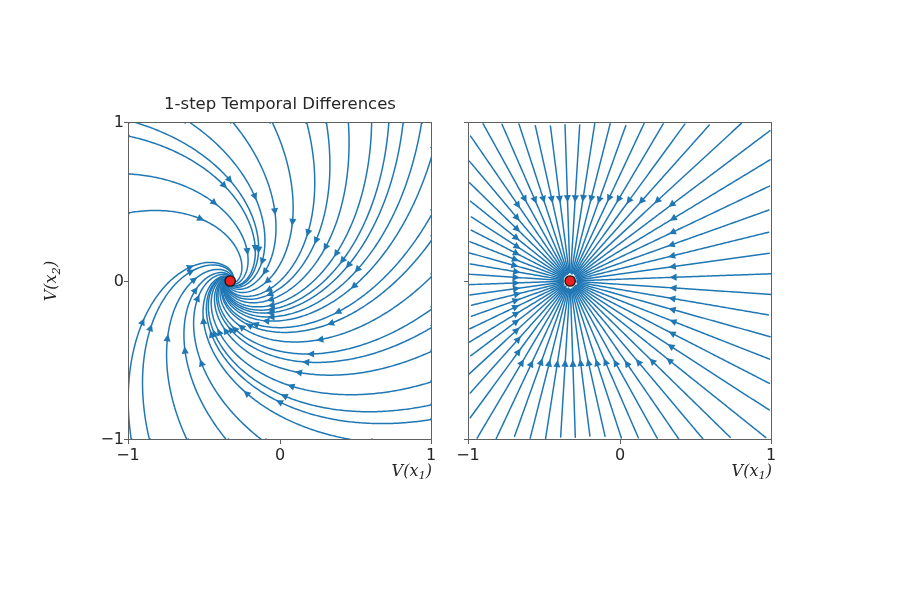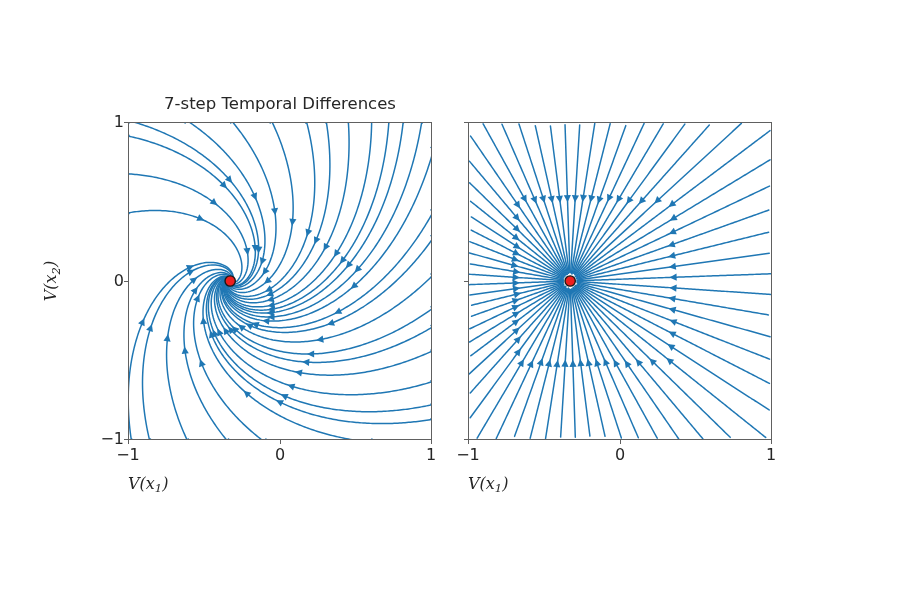"7-step Temporal Differences" div.panel-title { text: 7-step -> 1-step }
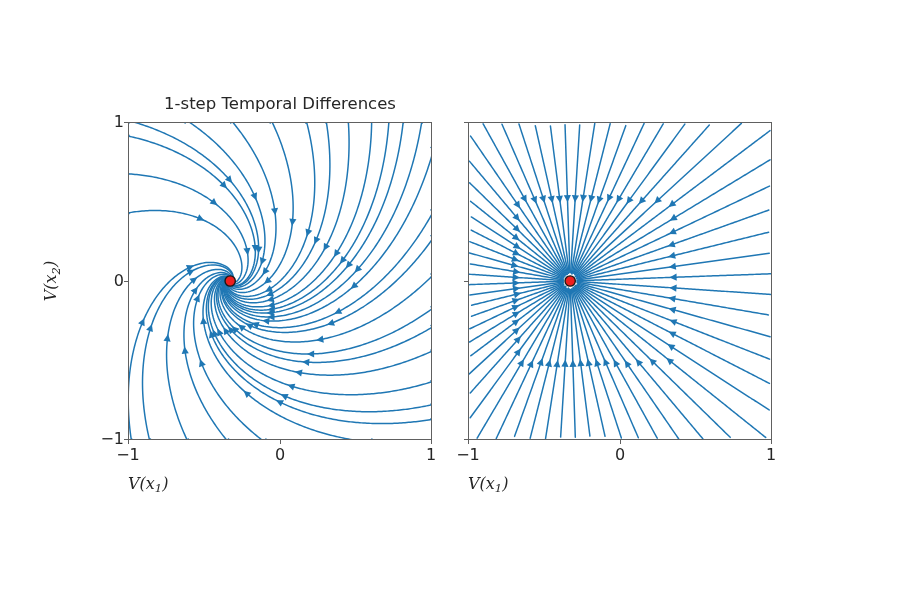"V(x1)" .axis-label-x { text-align: left -> right; top: 352px -> 339px }
